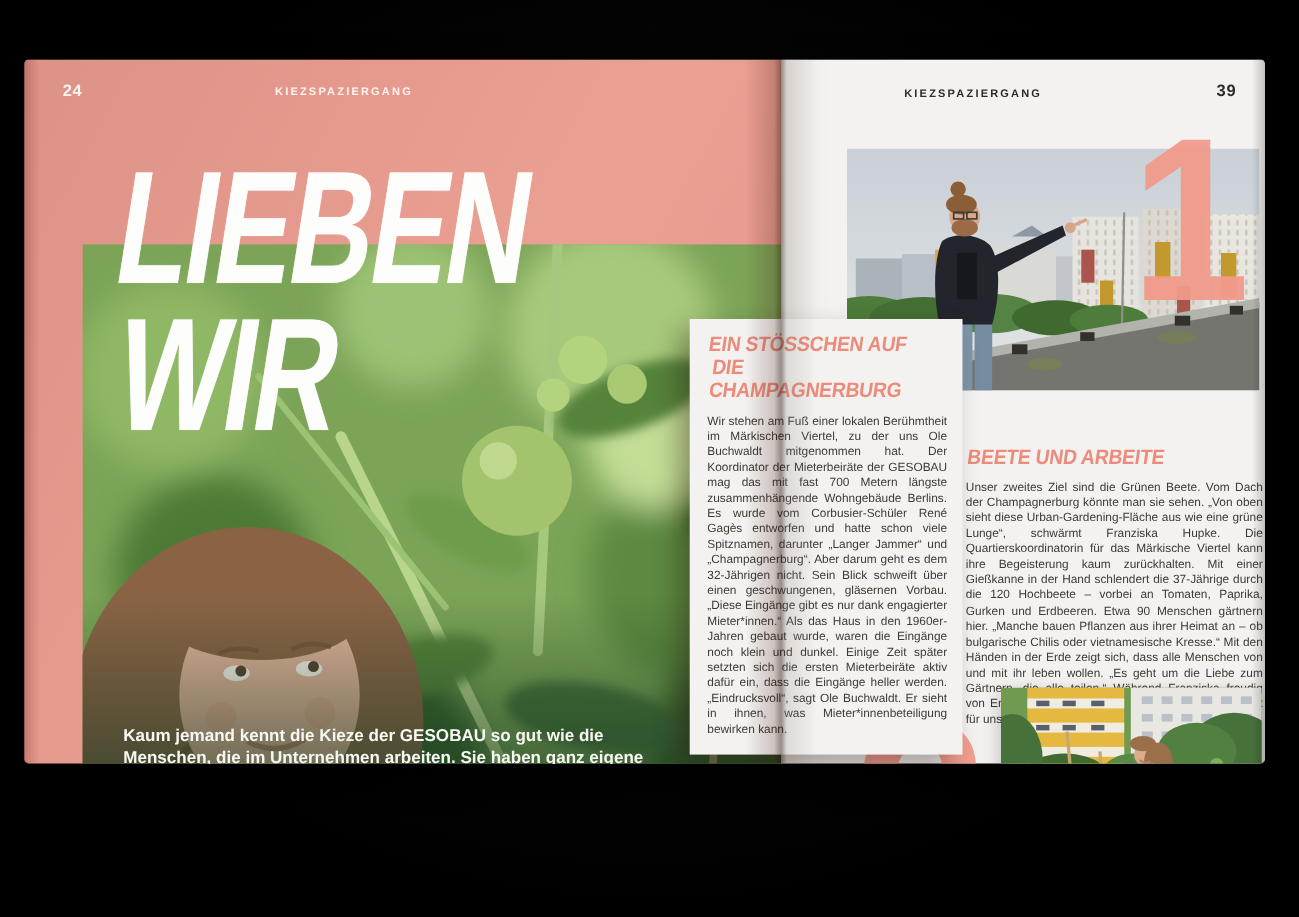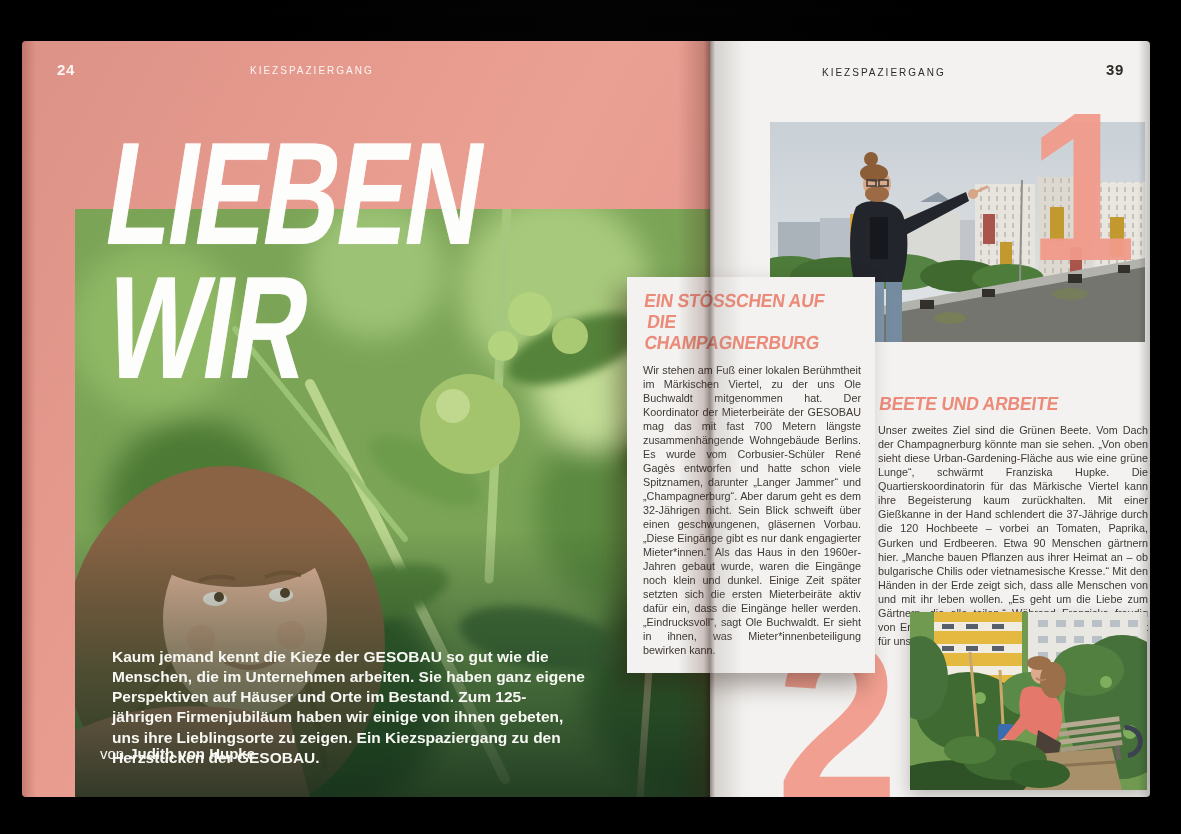"24" .spread { height: 756px -> 640px; top: 41px -> 54px }
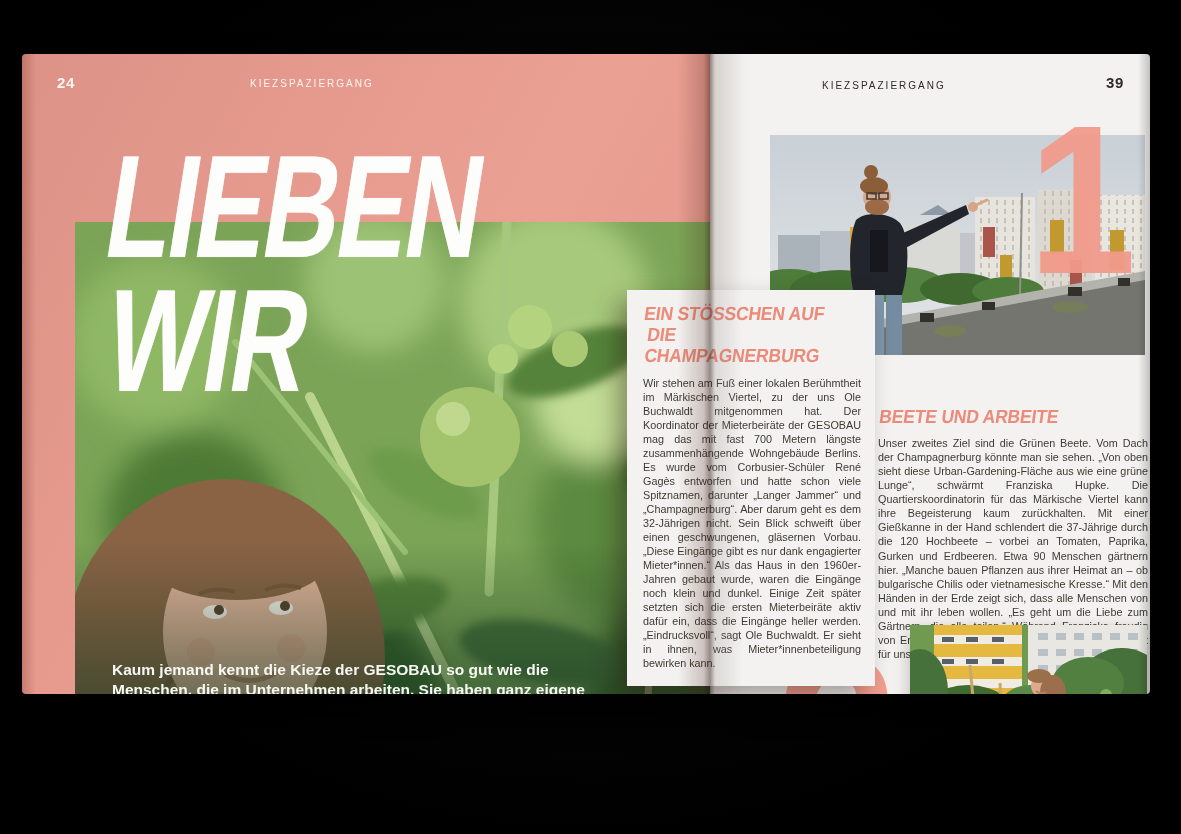"KIEZSPAZIERGANG" .kicker { font-weight: 400 -> 700 }
